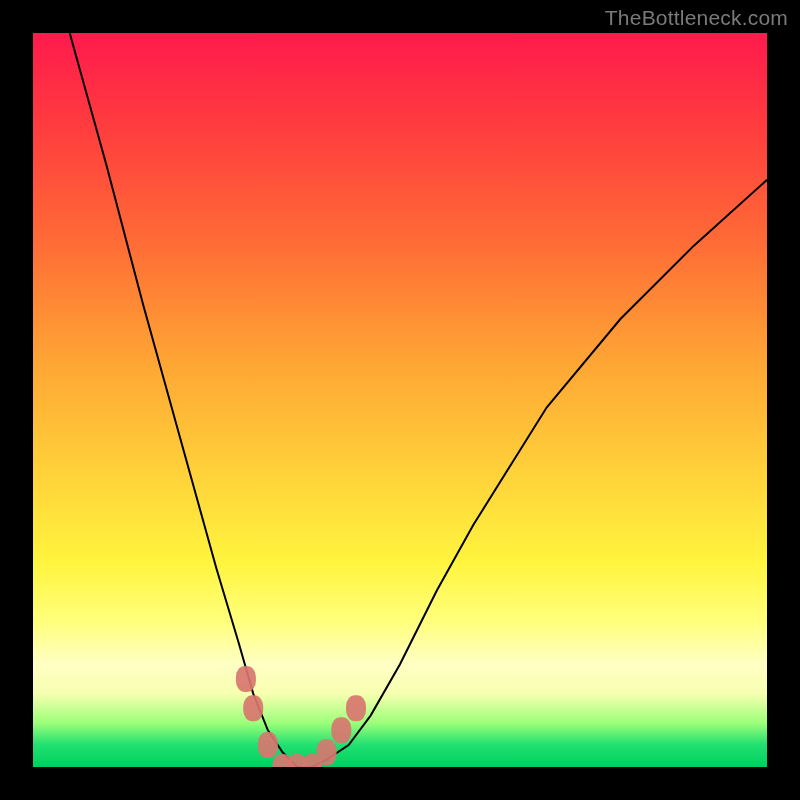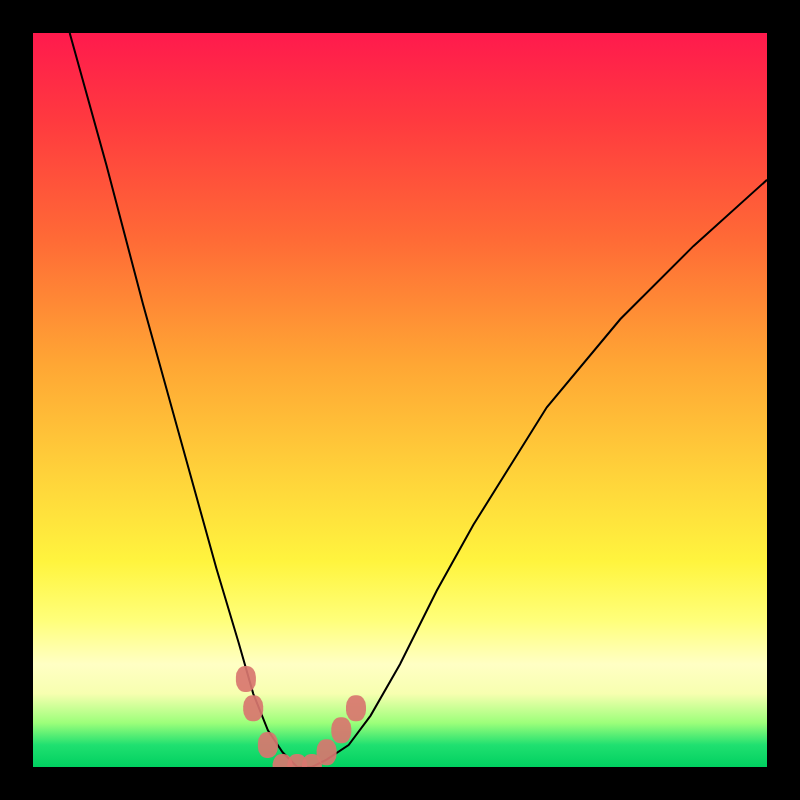"TheBottleneck.com" div.watermark { html: none -> <div>TheBottleneck.com</div> }
